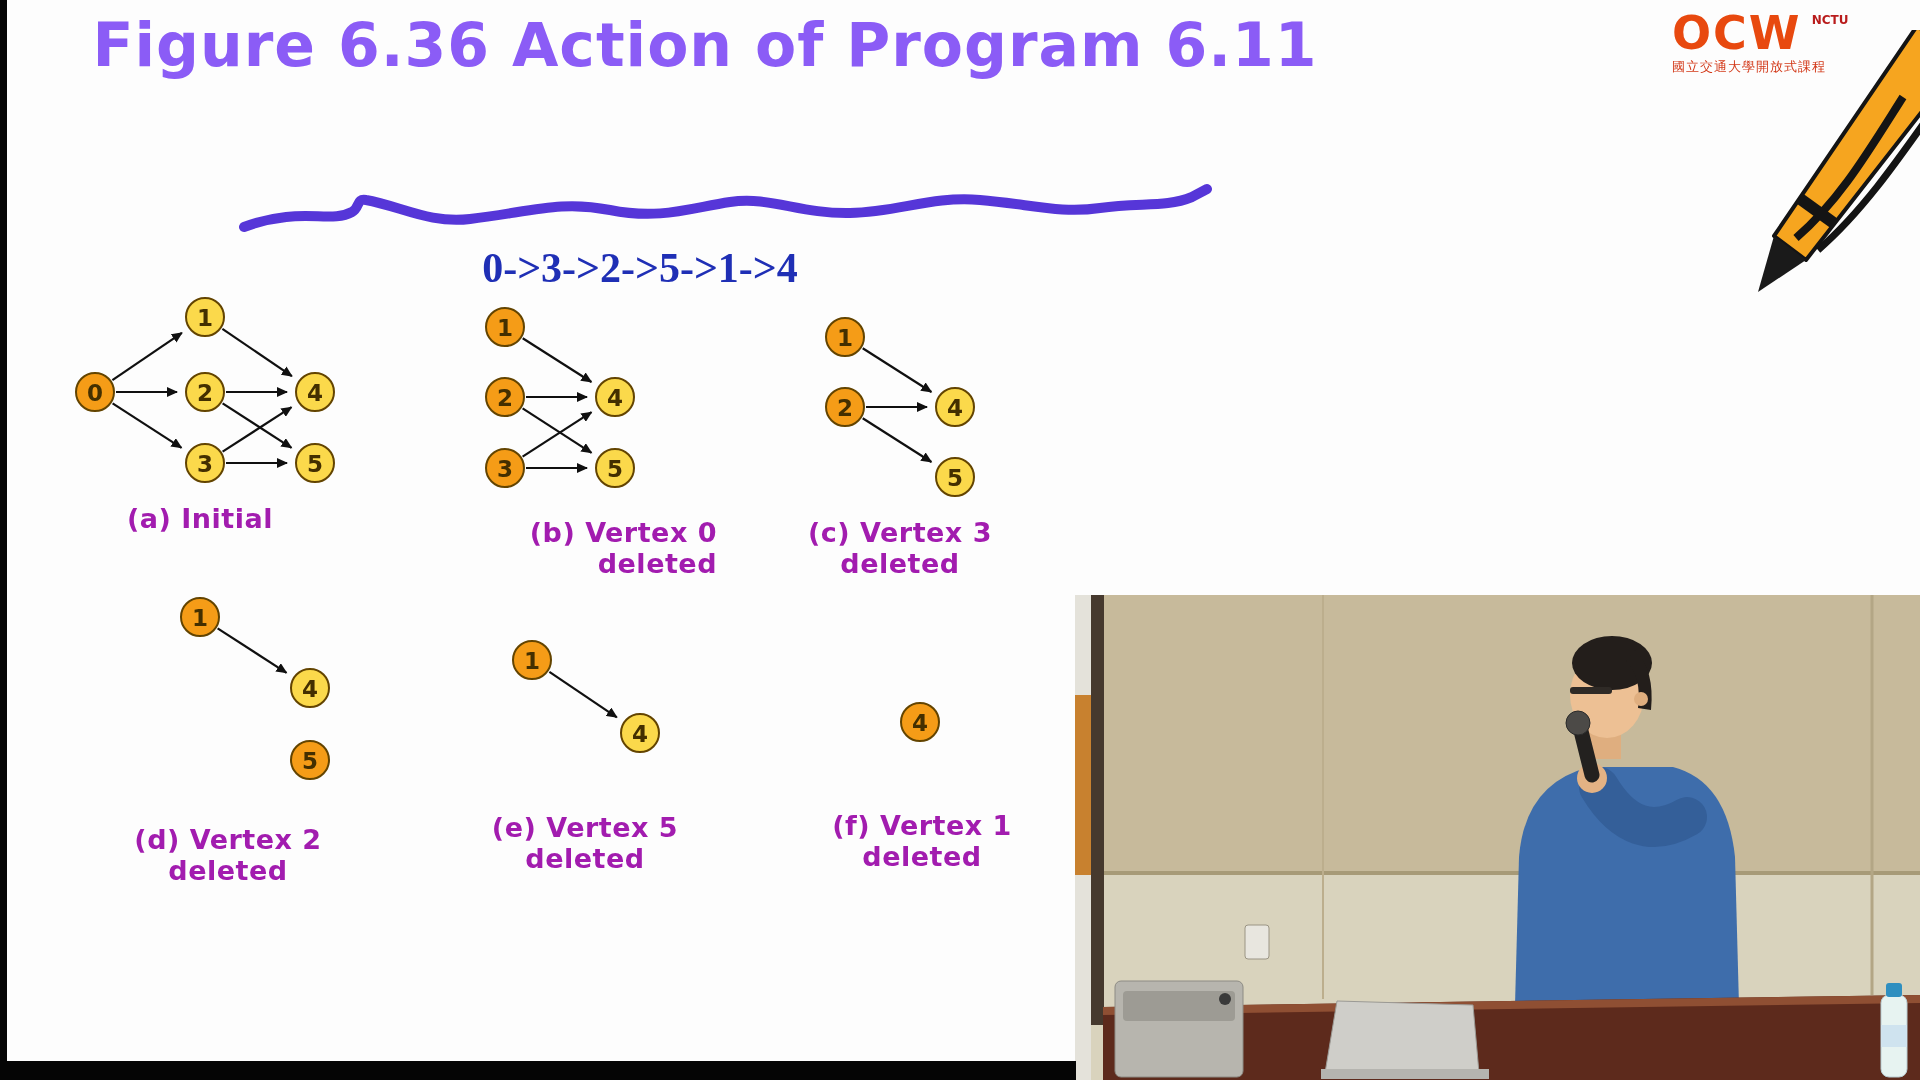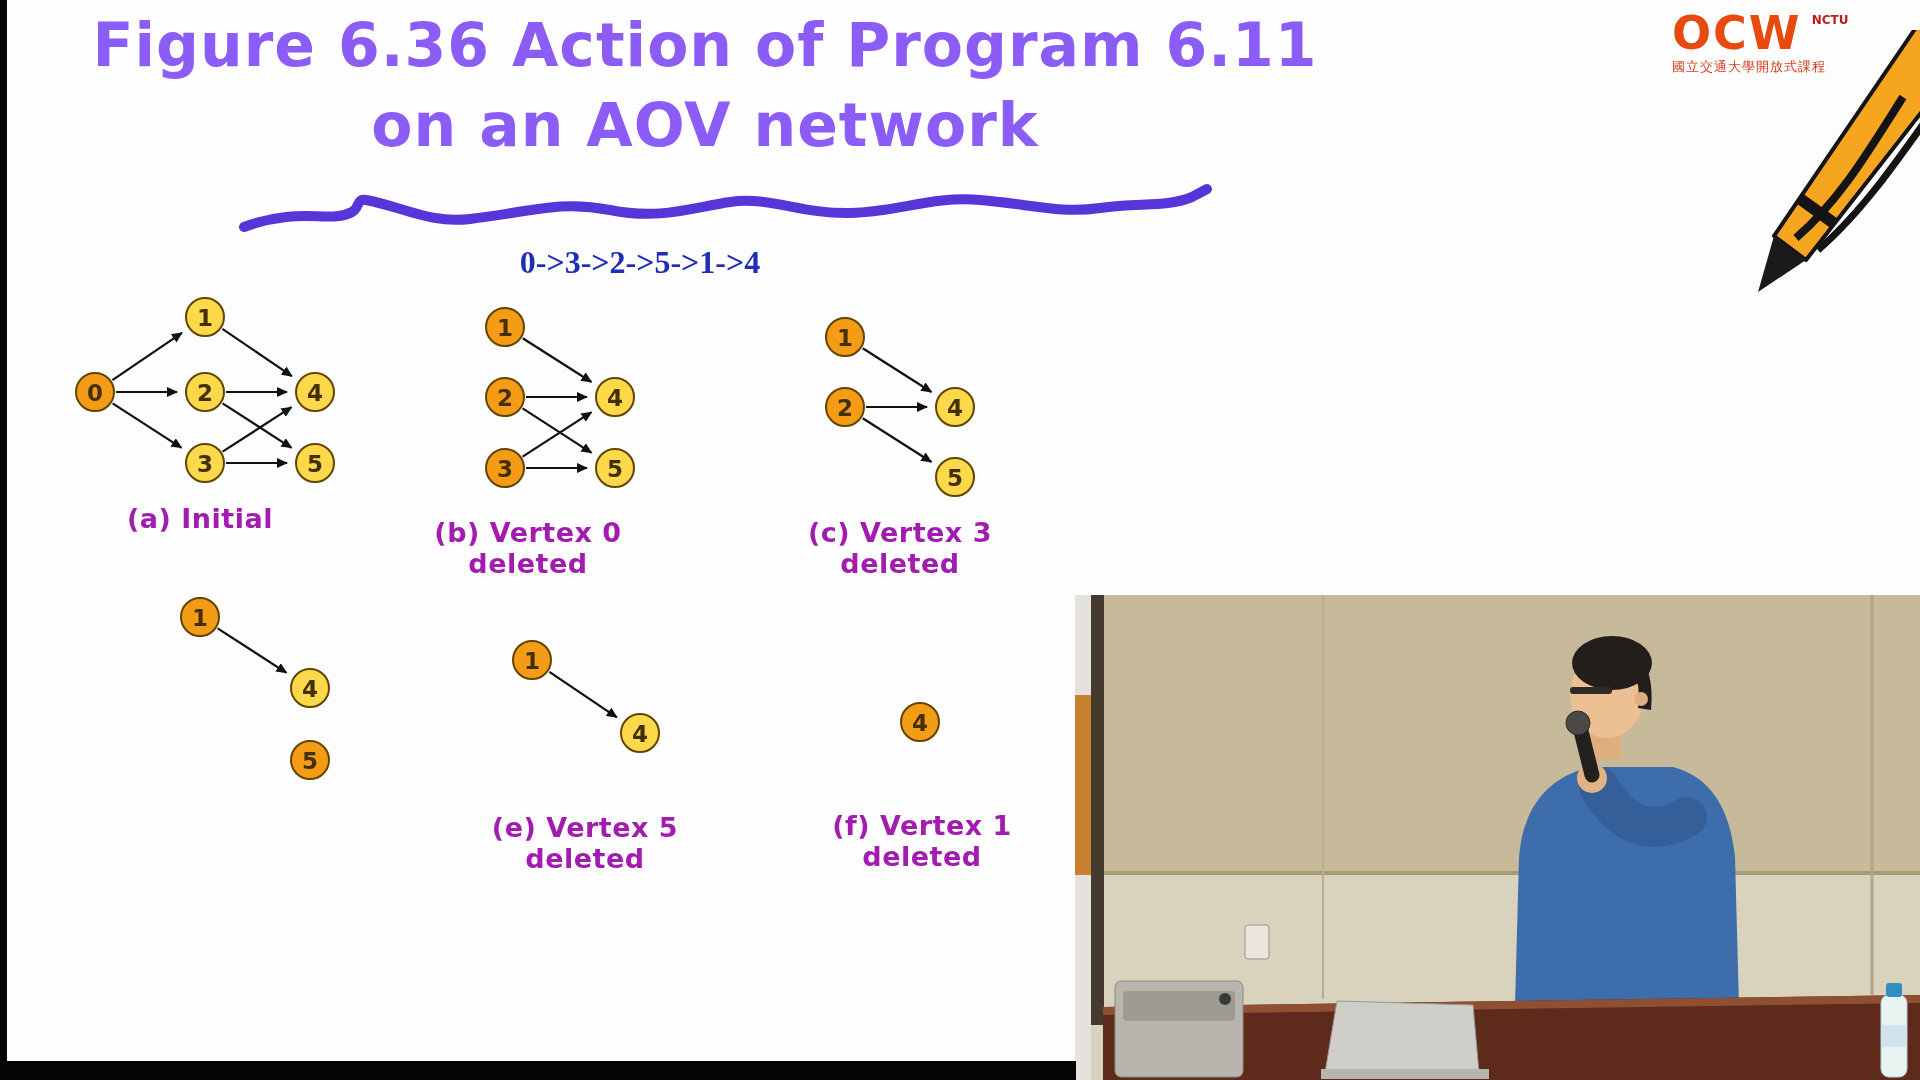"on an AOV network" div { html: <div>on an AOV network</div> -> none }
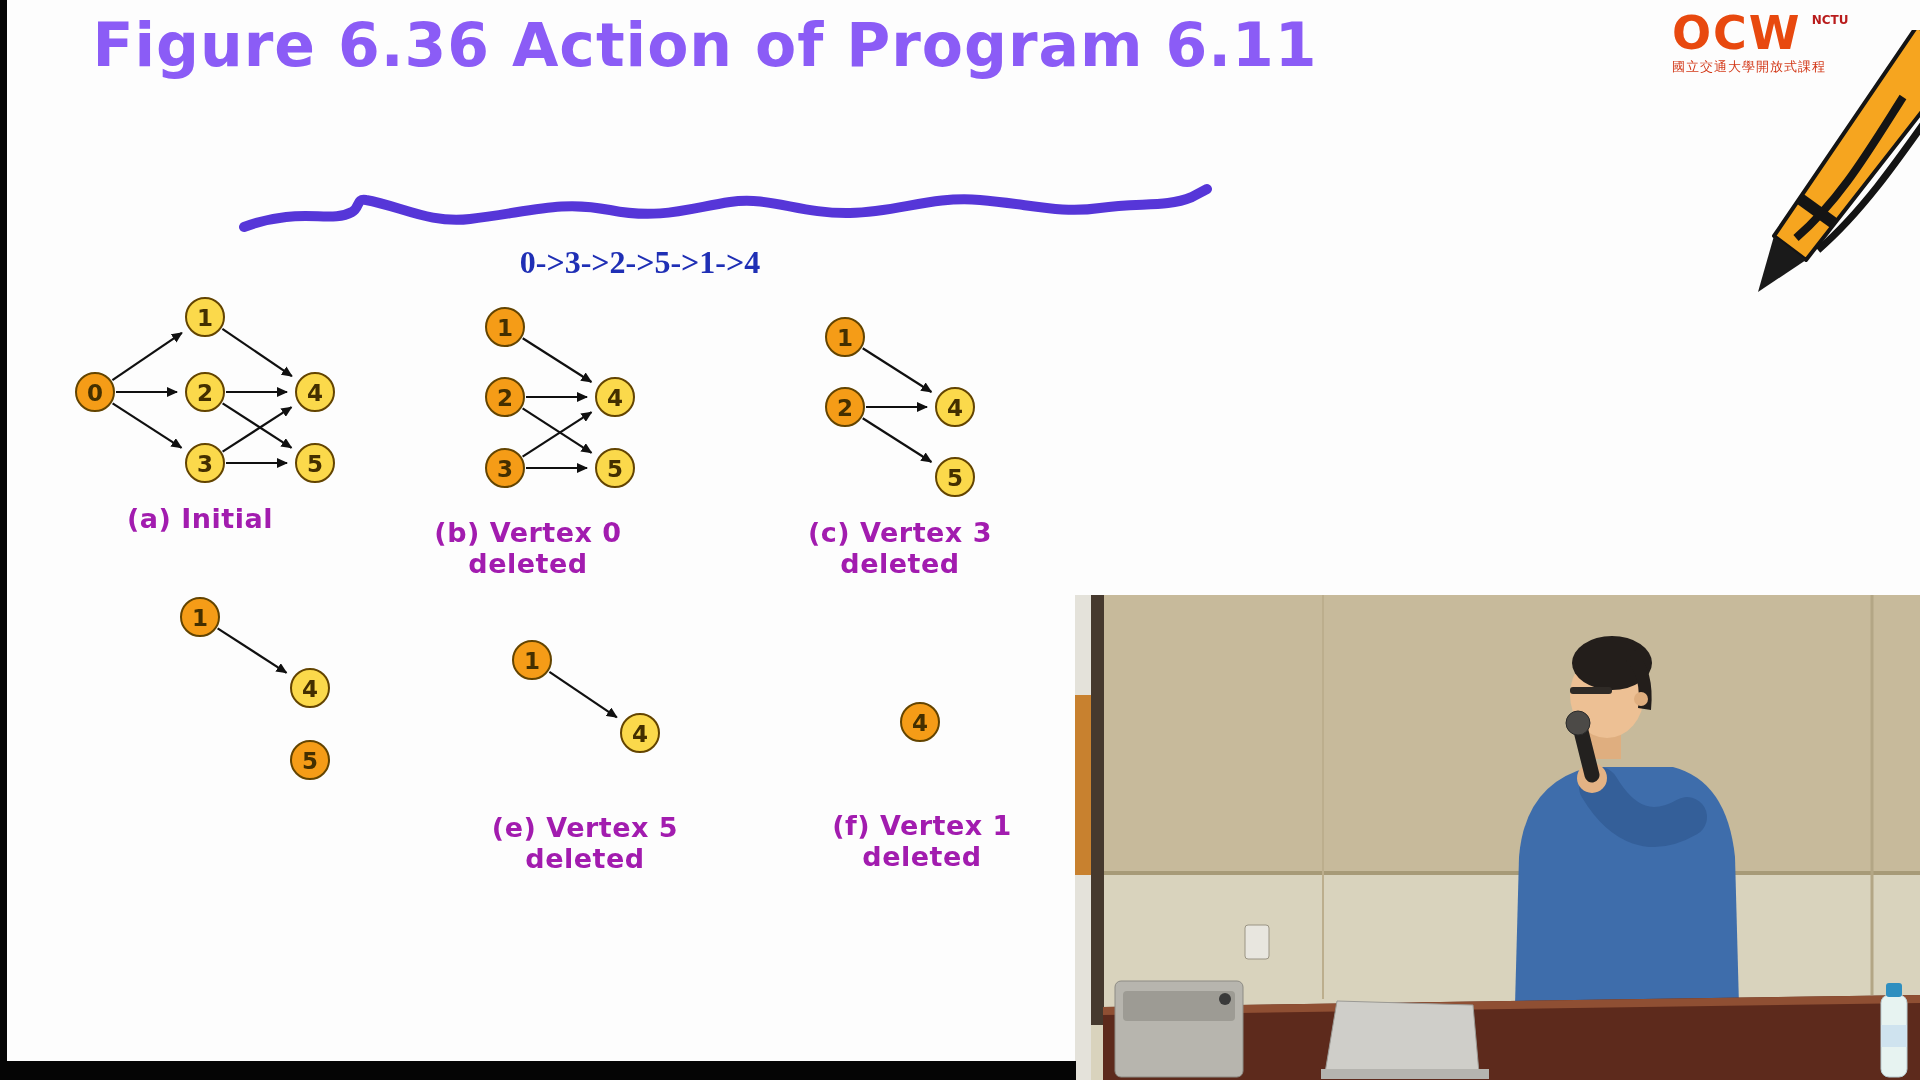"0->3->2->5->1->4" .topo-order { font-size: 32px -> 42px }
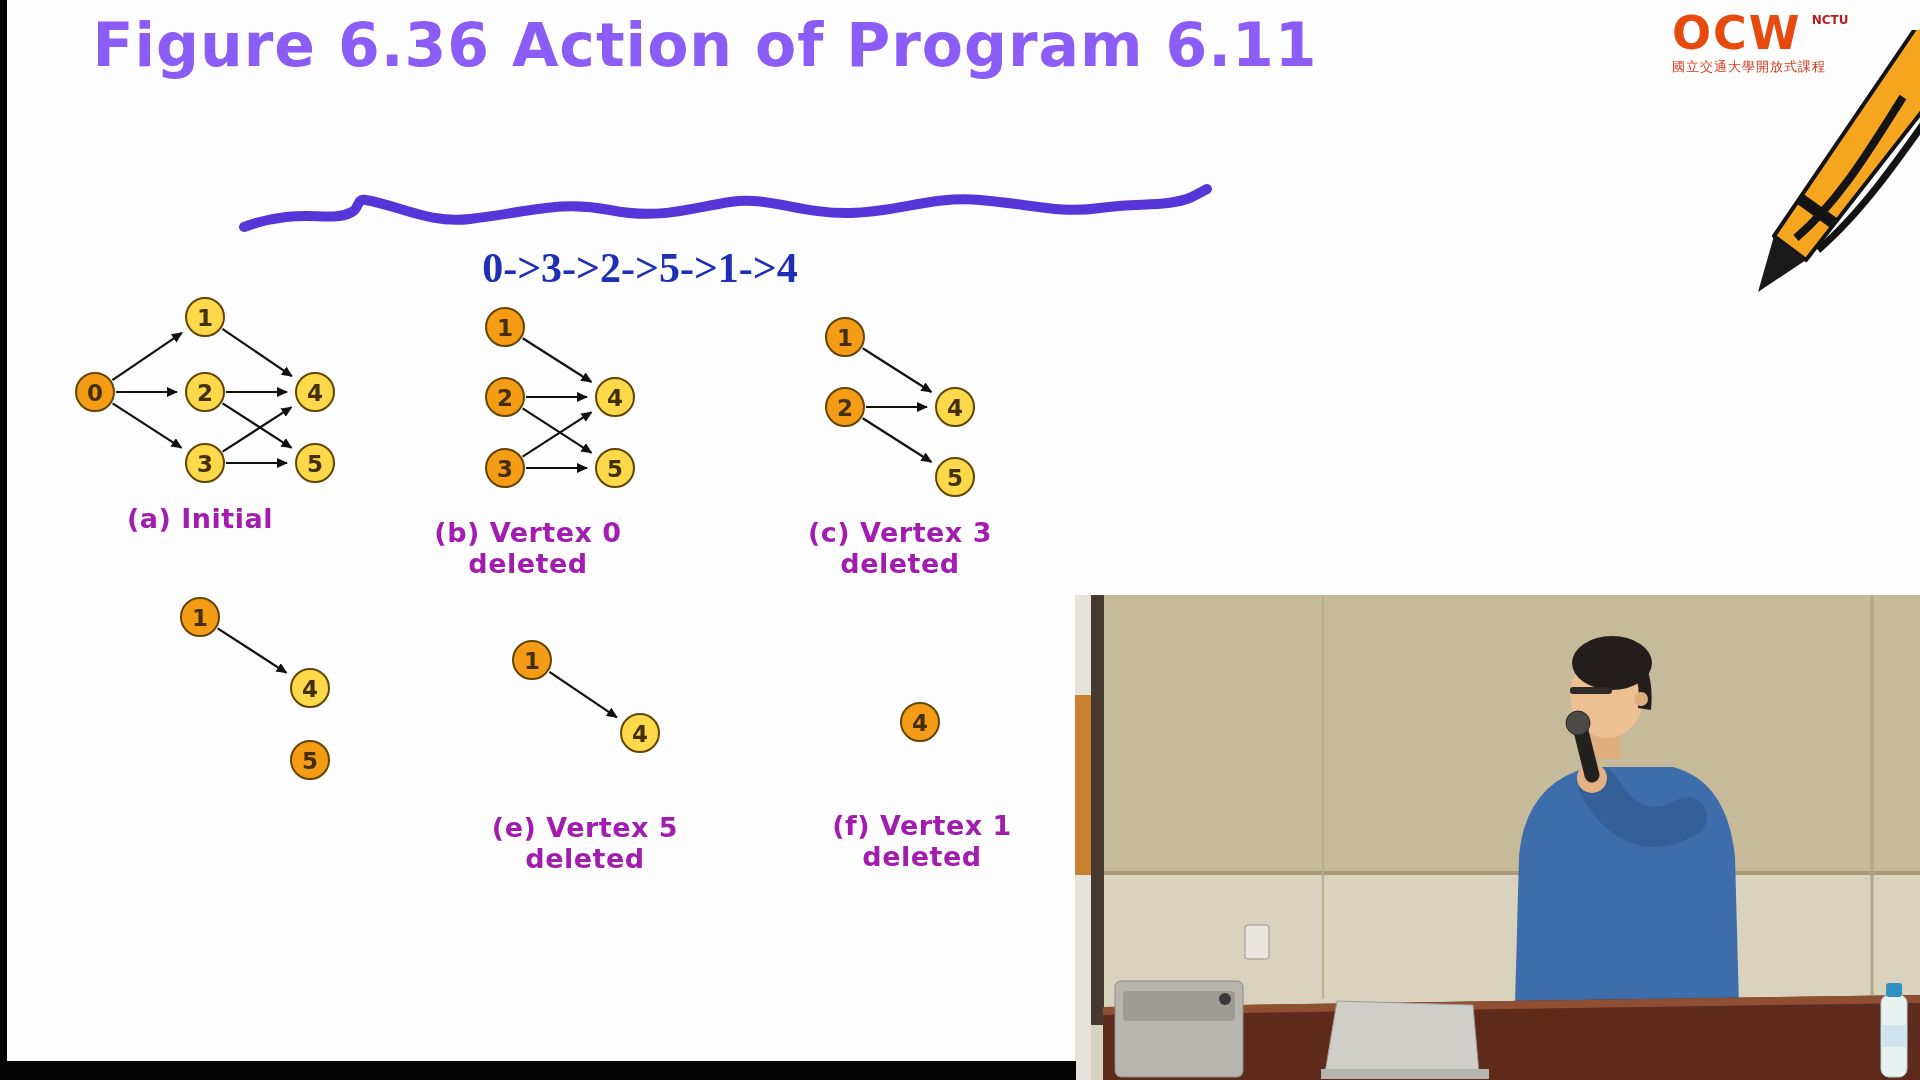"(b) Vertex 0 deleted" .cap-b { left: 378px -> 417px; text-align: none -> right }
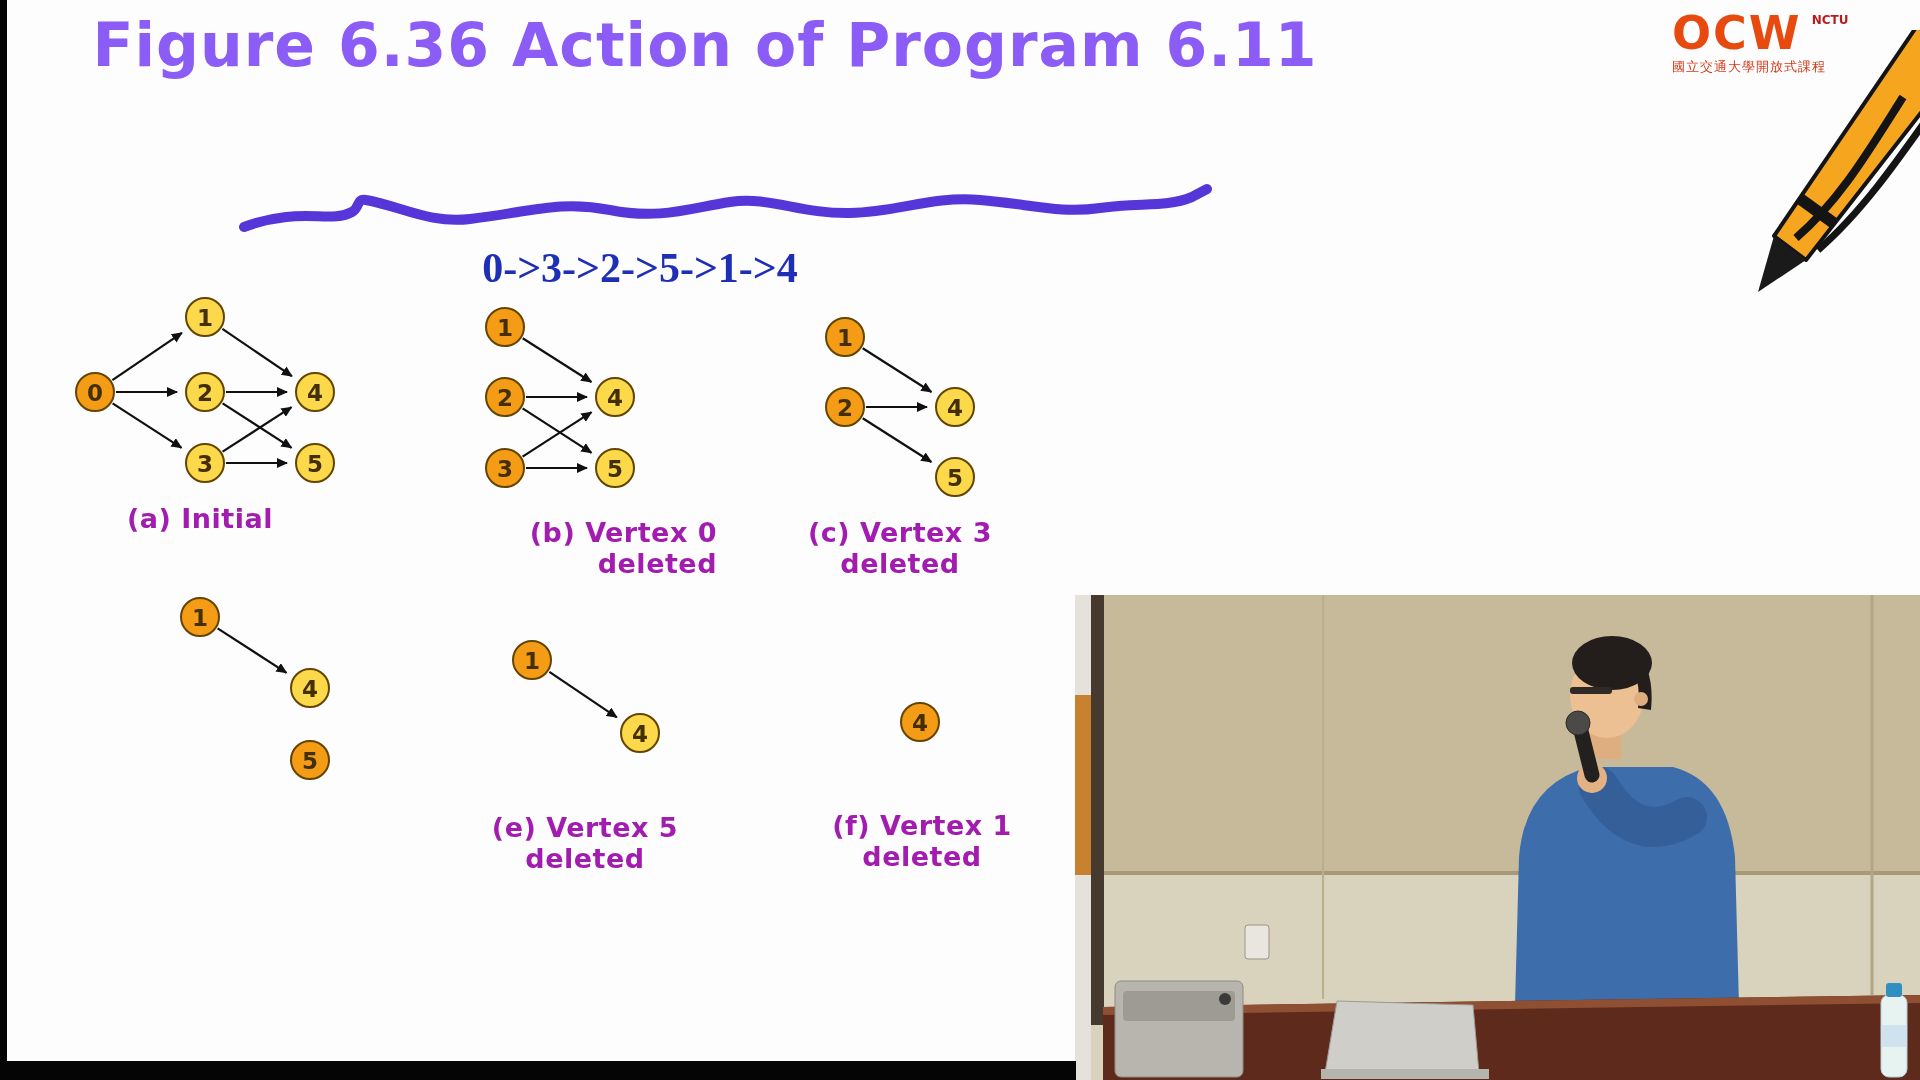"(d) Vertex 2 deleted" div.graph-caption { html: none -> <div>(d) Vertex 2 deleted</div> }
